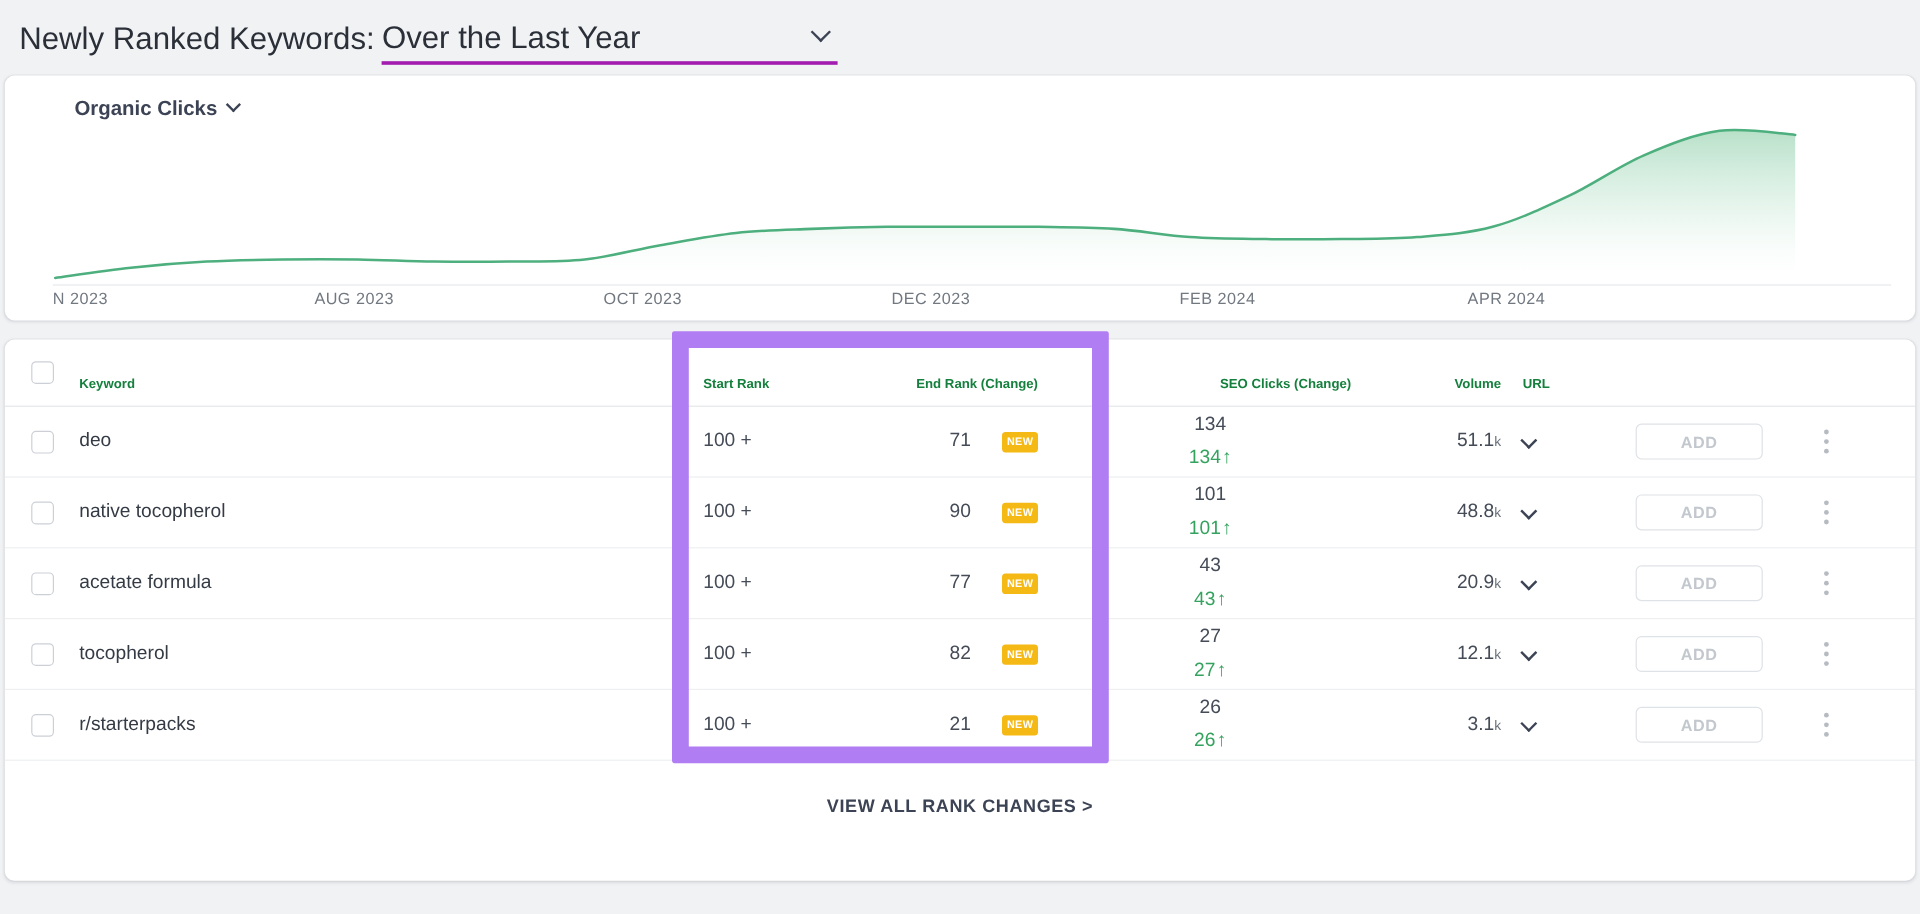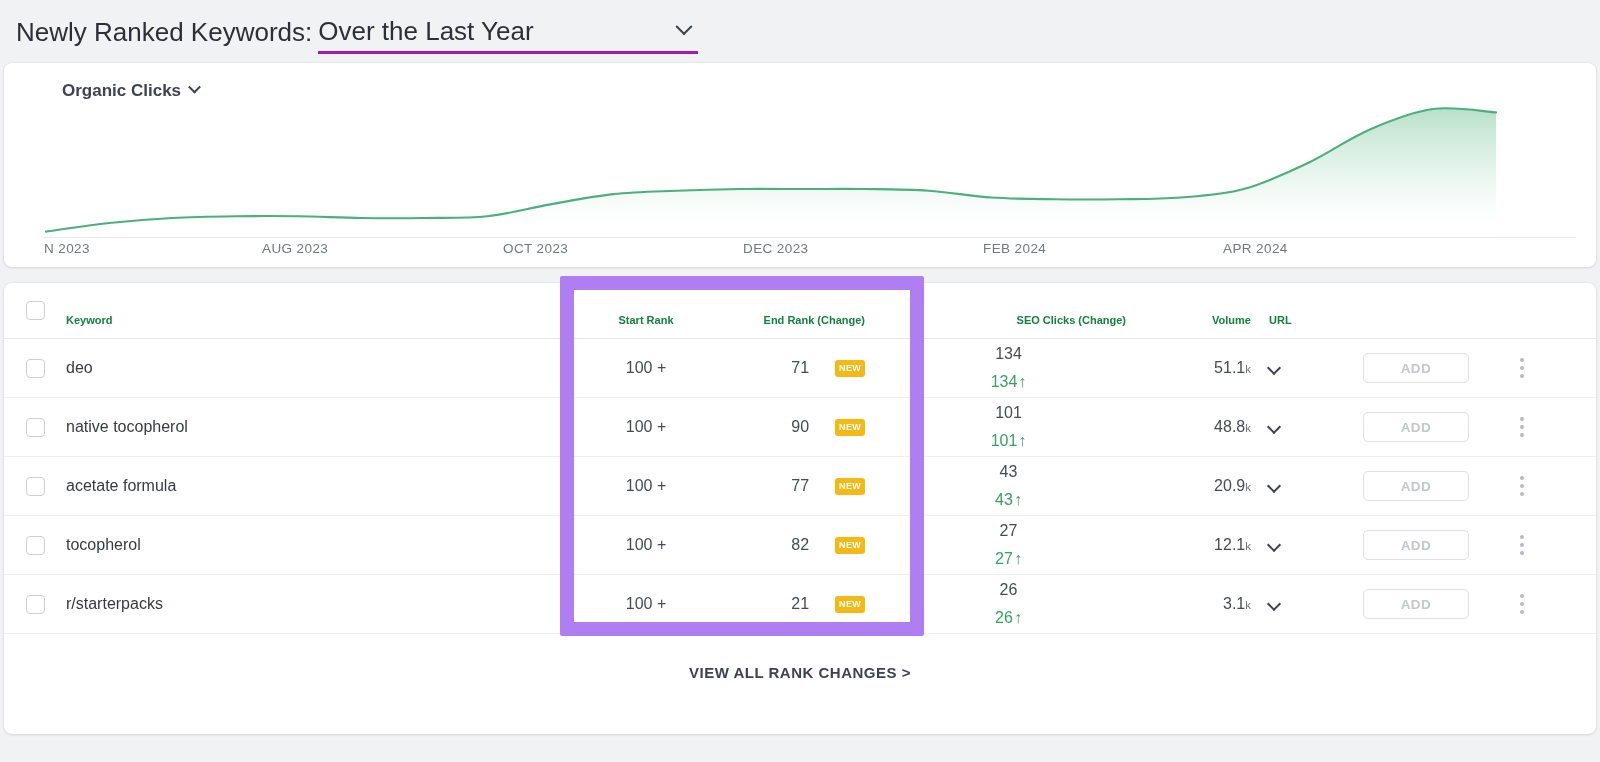"Start Rank" .c-start { text-align: center -> left }
